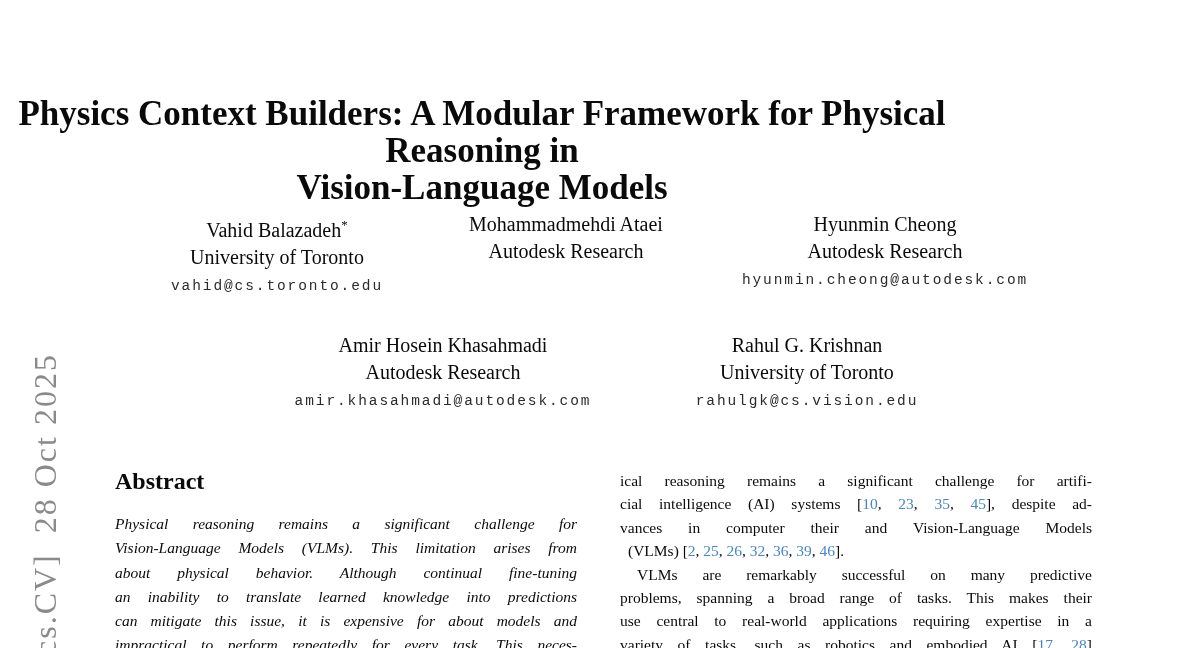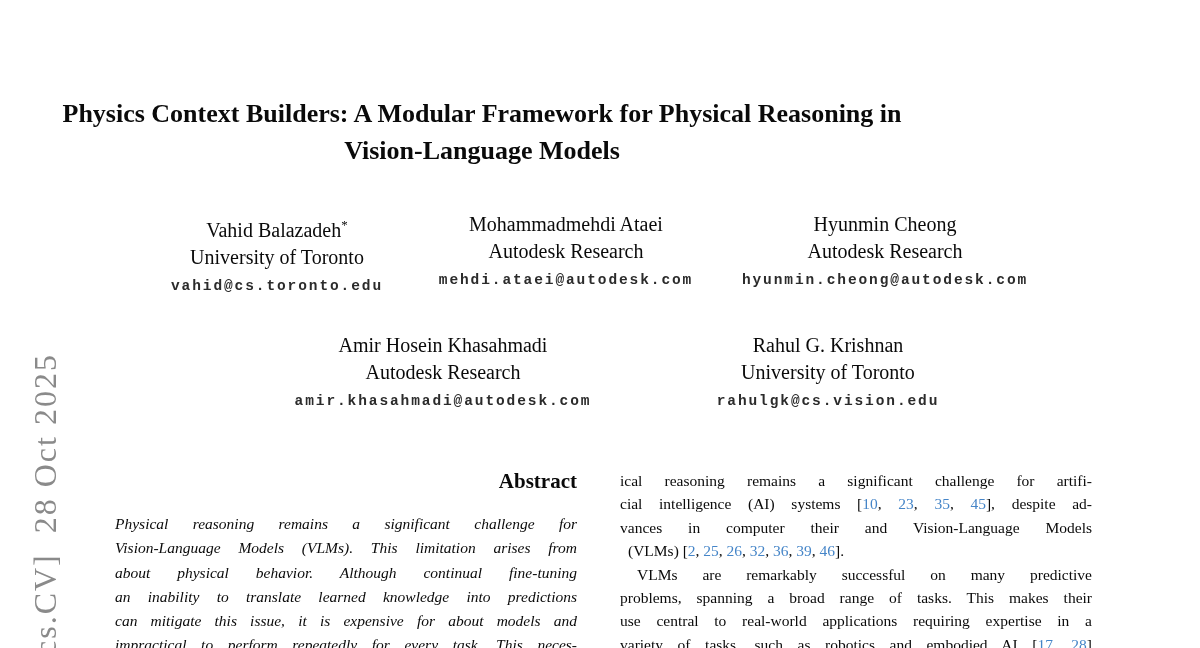"Physics Context Builders: A Modular" .title { font-size: 26px -> 35px }
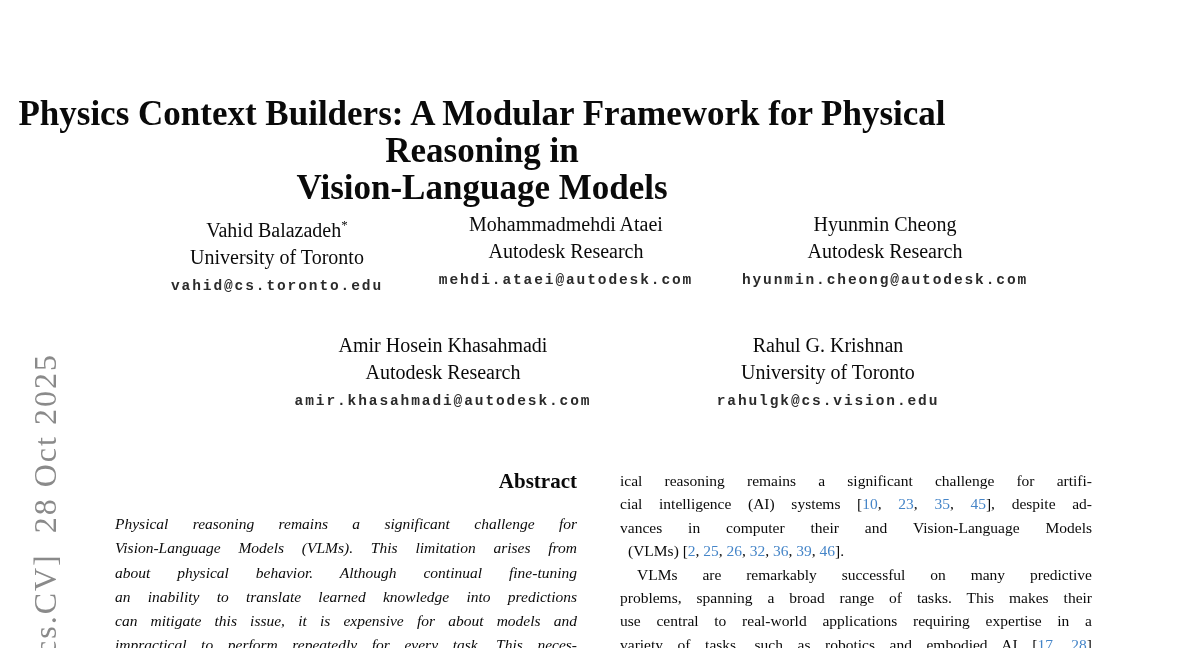"vahid@cs.toronto.edu" .author-email { font-weight: bold -> none }
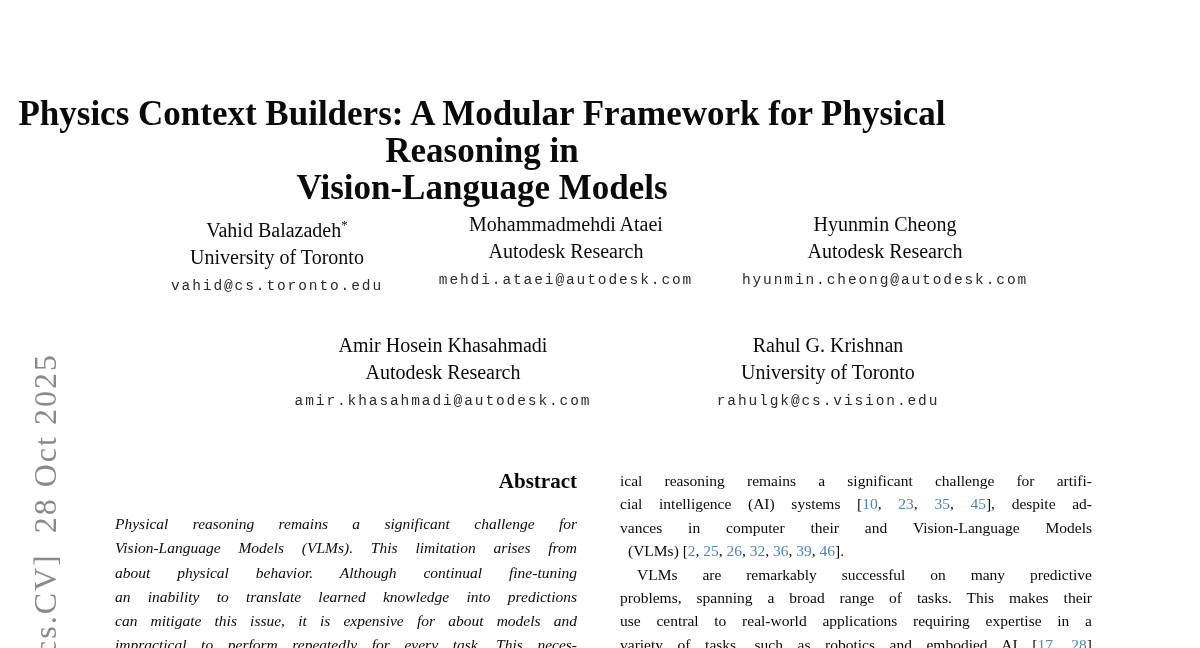"mehdi.ataei@autodesk.com" div.author-email { html: <div>mehdi.ataei@autodesk.com</div> -> none }
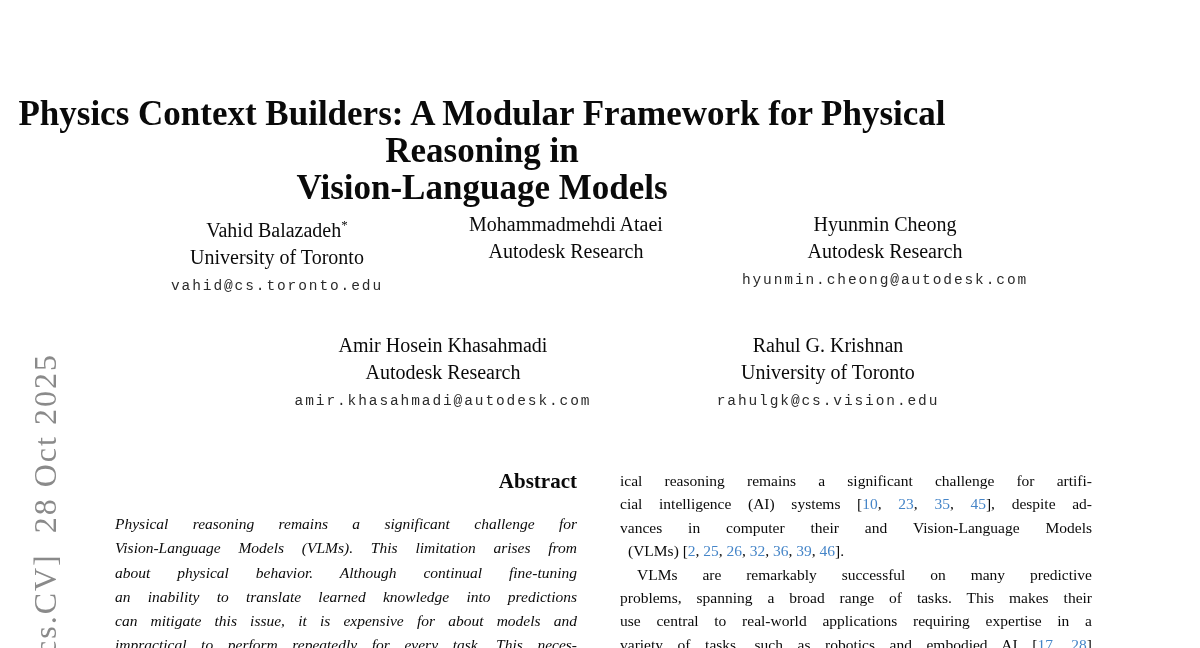"Rahul G. Krishnan" .a5 { left: 828px -> 807px }
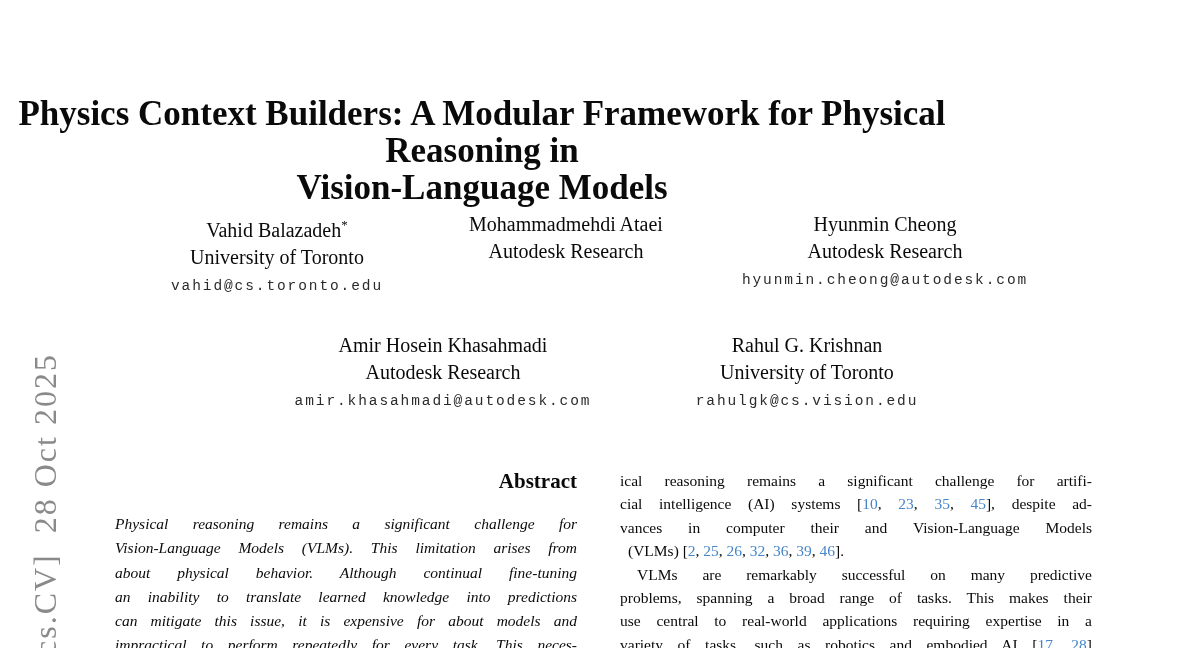"Abstract" .abstract-heading { font-size: 21px -> 24px; text-align: right -> left }
